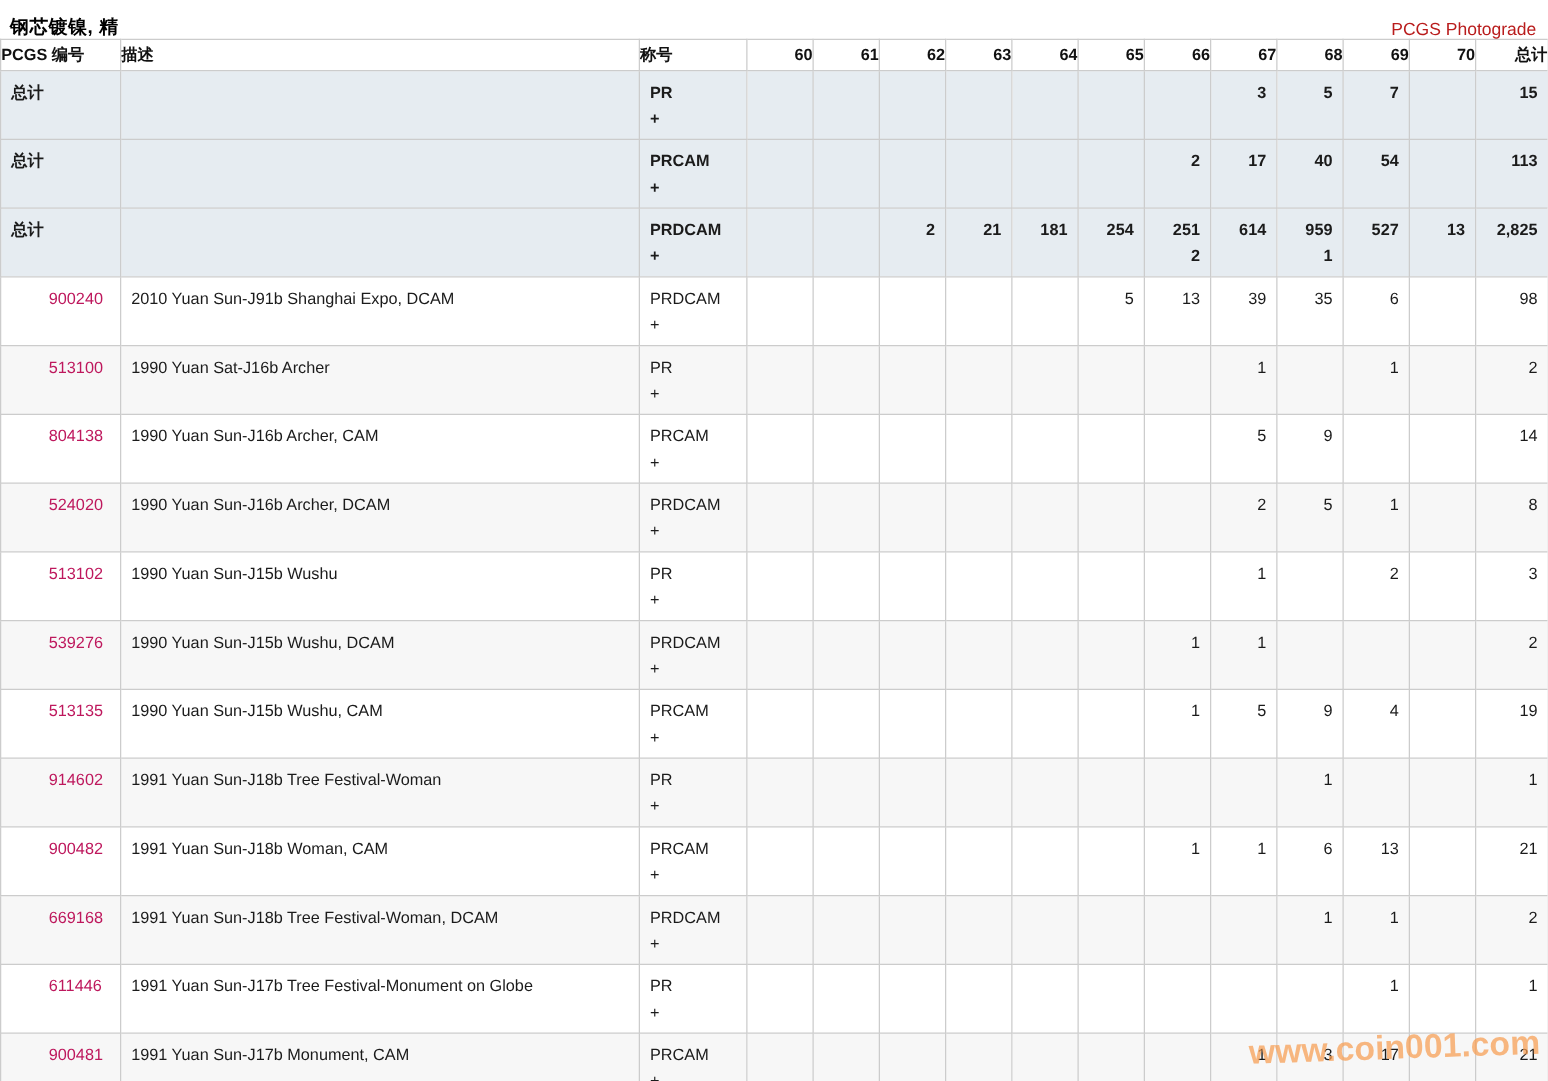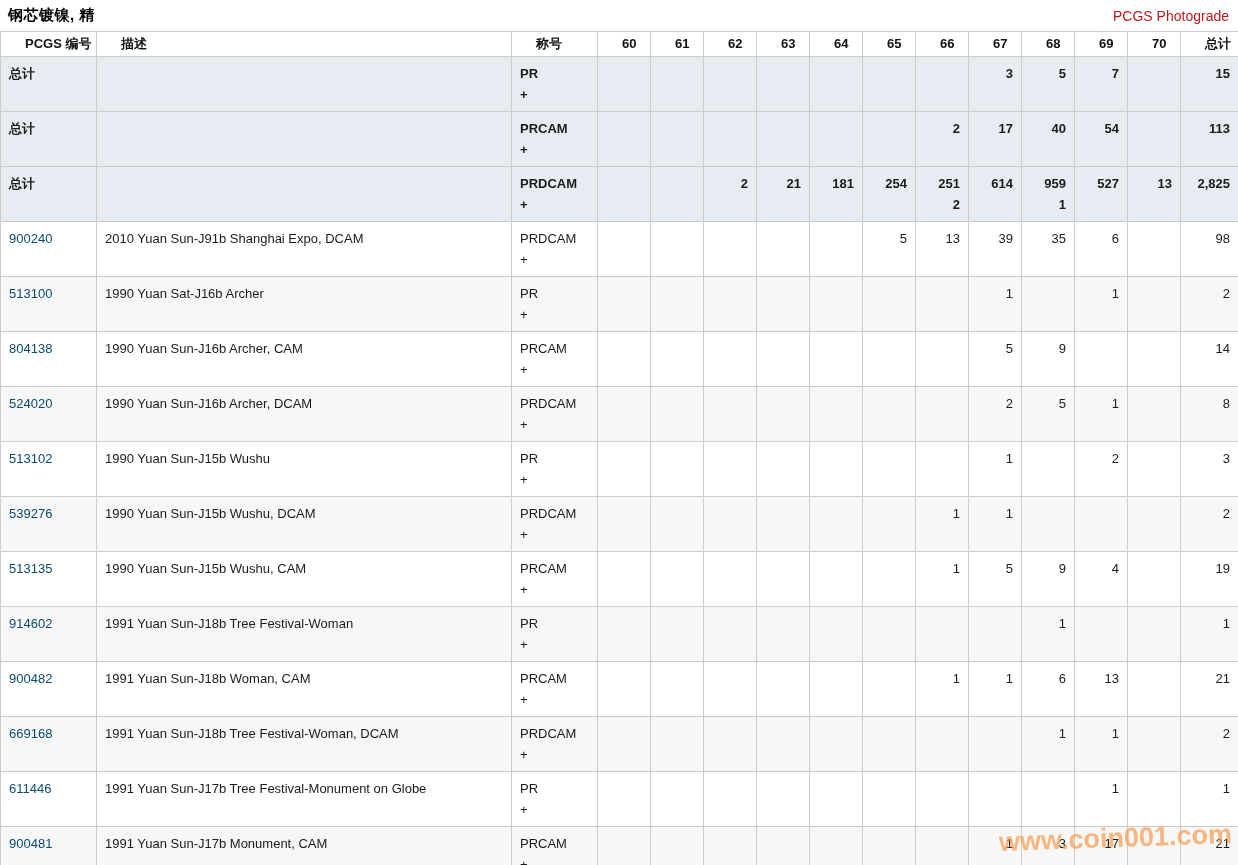"钢芯镀镍, 精" .topbar { align-items: center -> flex-end }
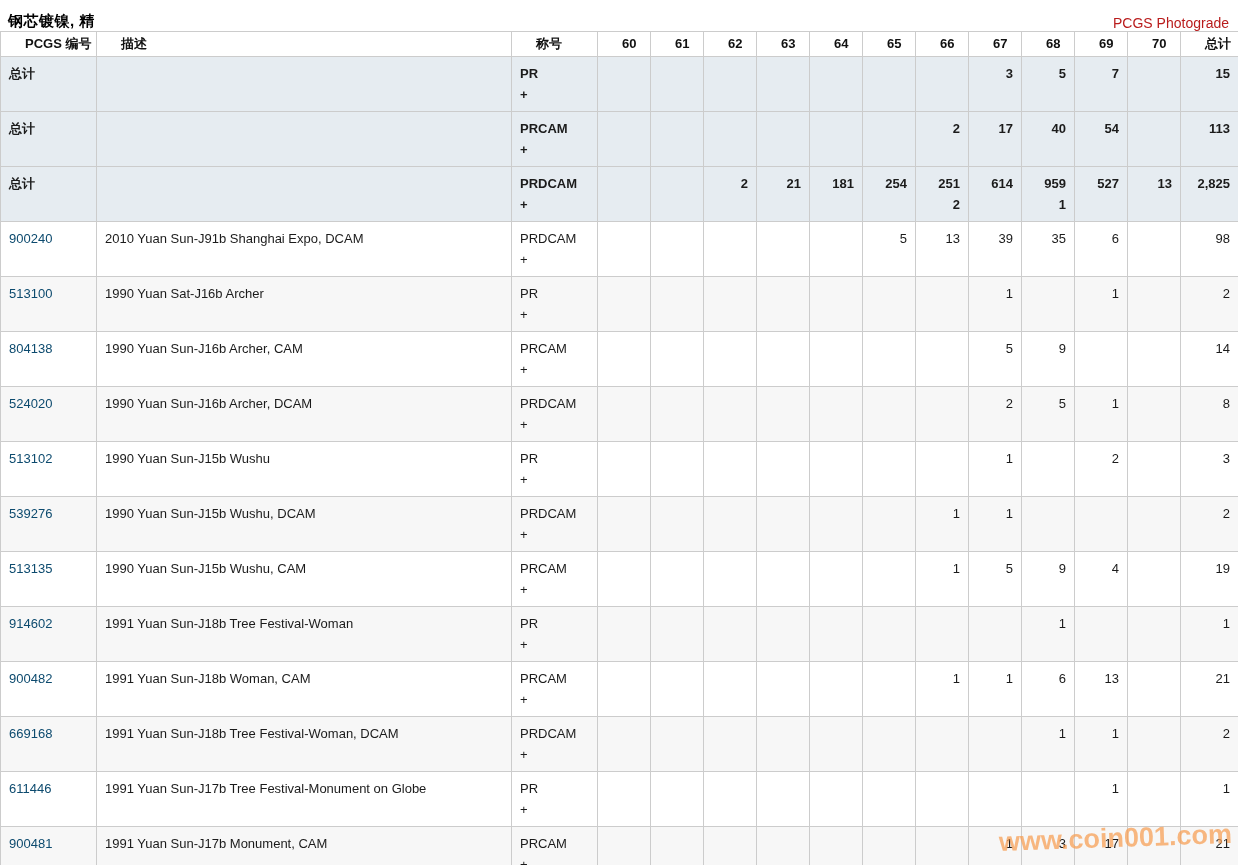"PCGS 编号" .pop-table thead th { padding: 2px 24px -> 2px 0 }
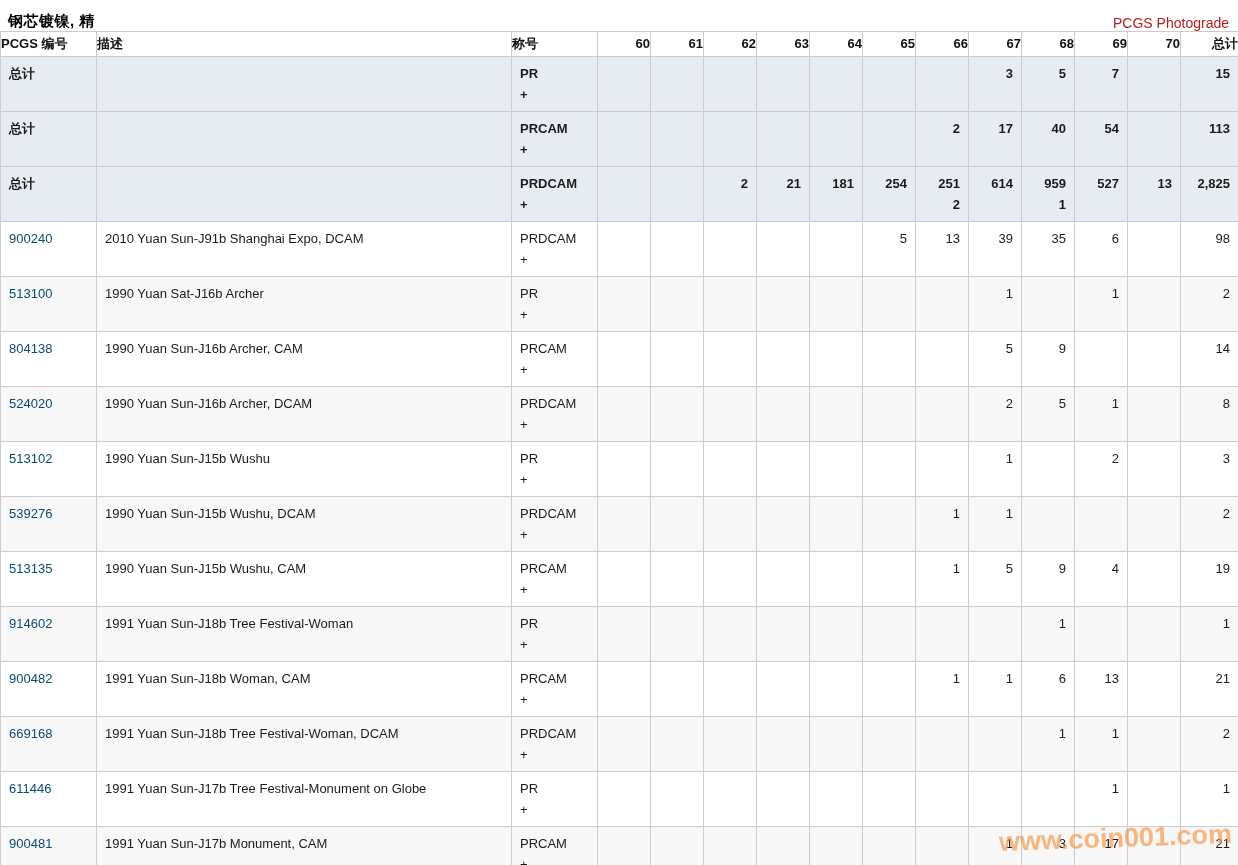"900240" a.code { color: #0c4a6e -> #be185d; margin-left: none -> 30px }
